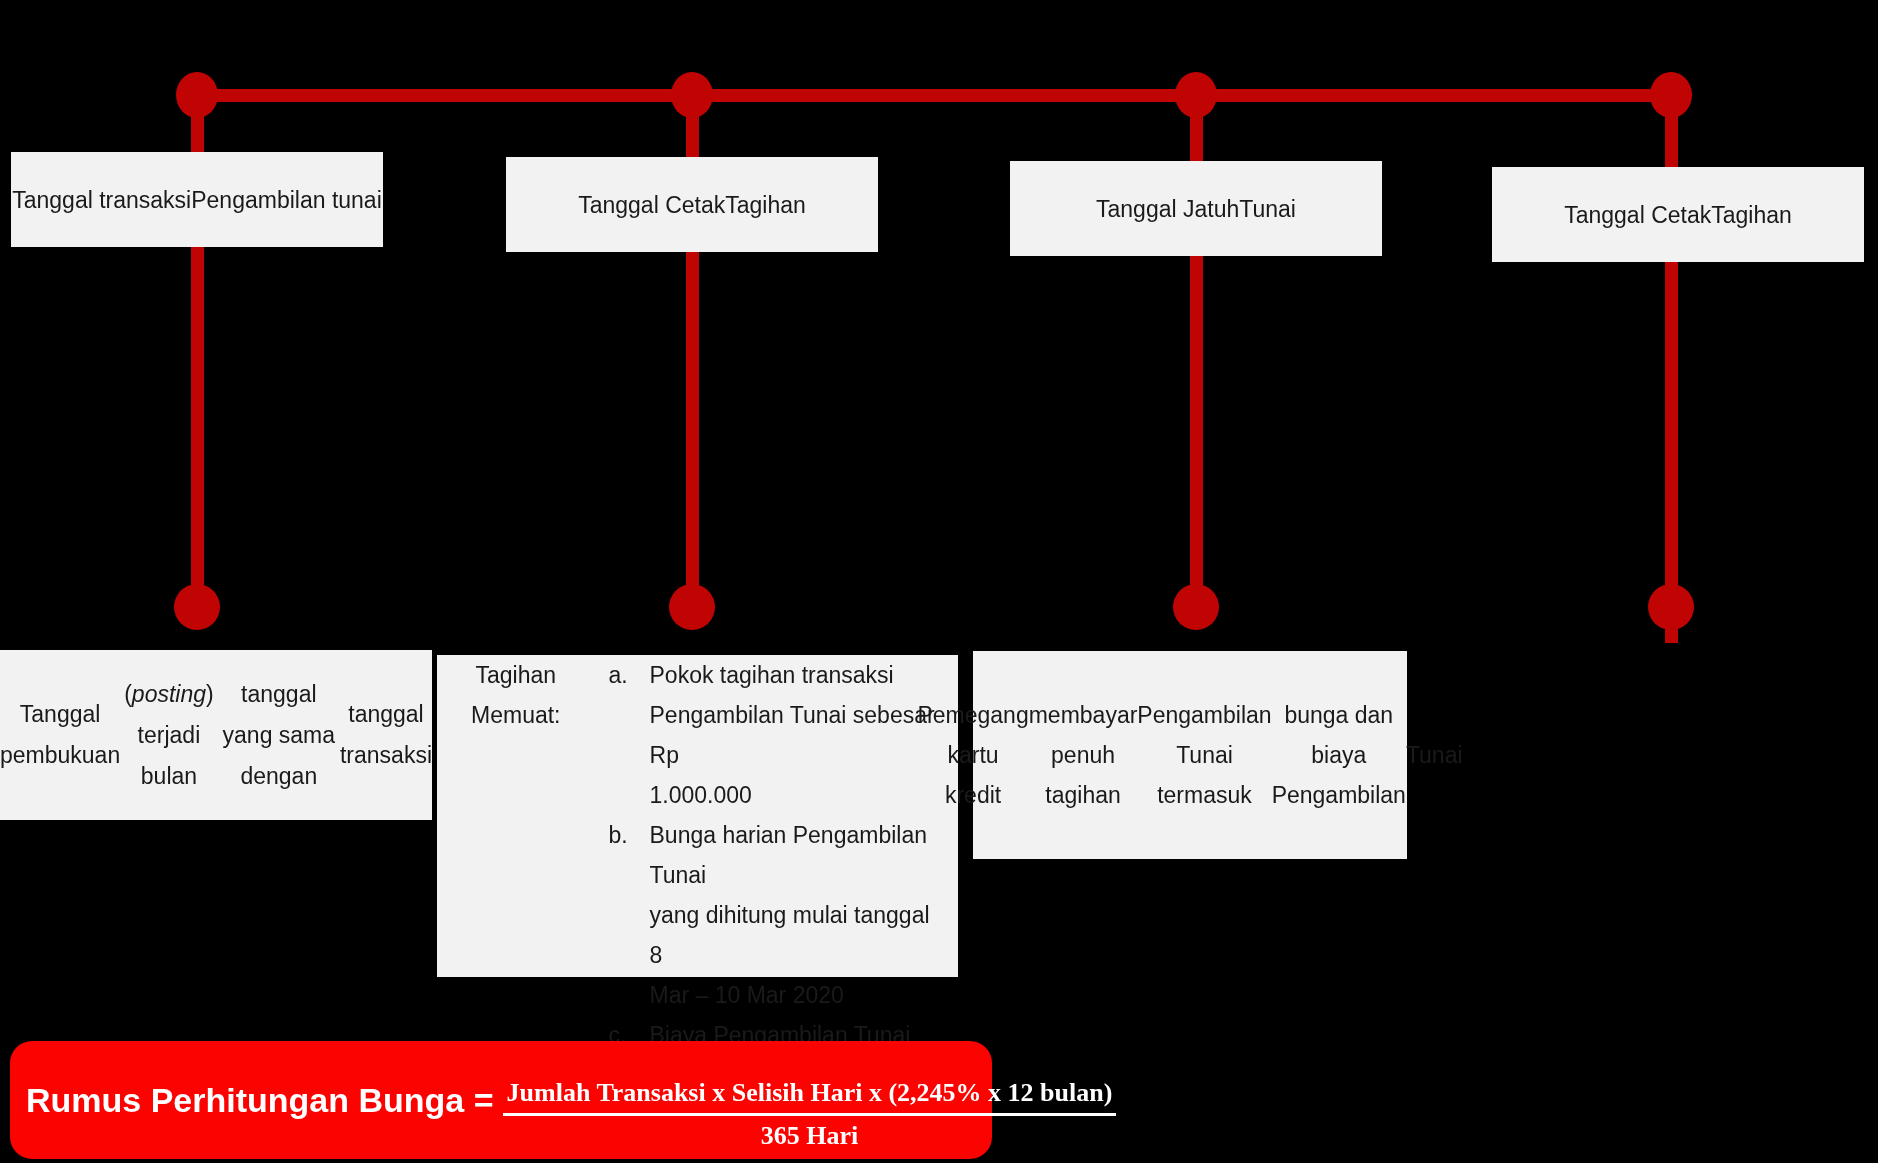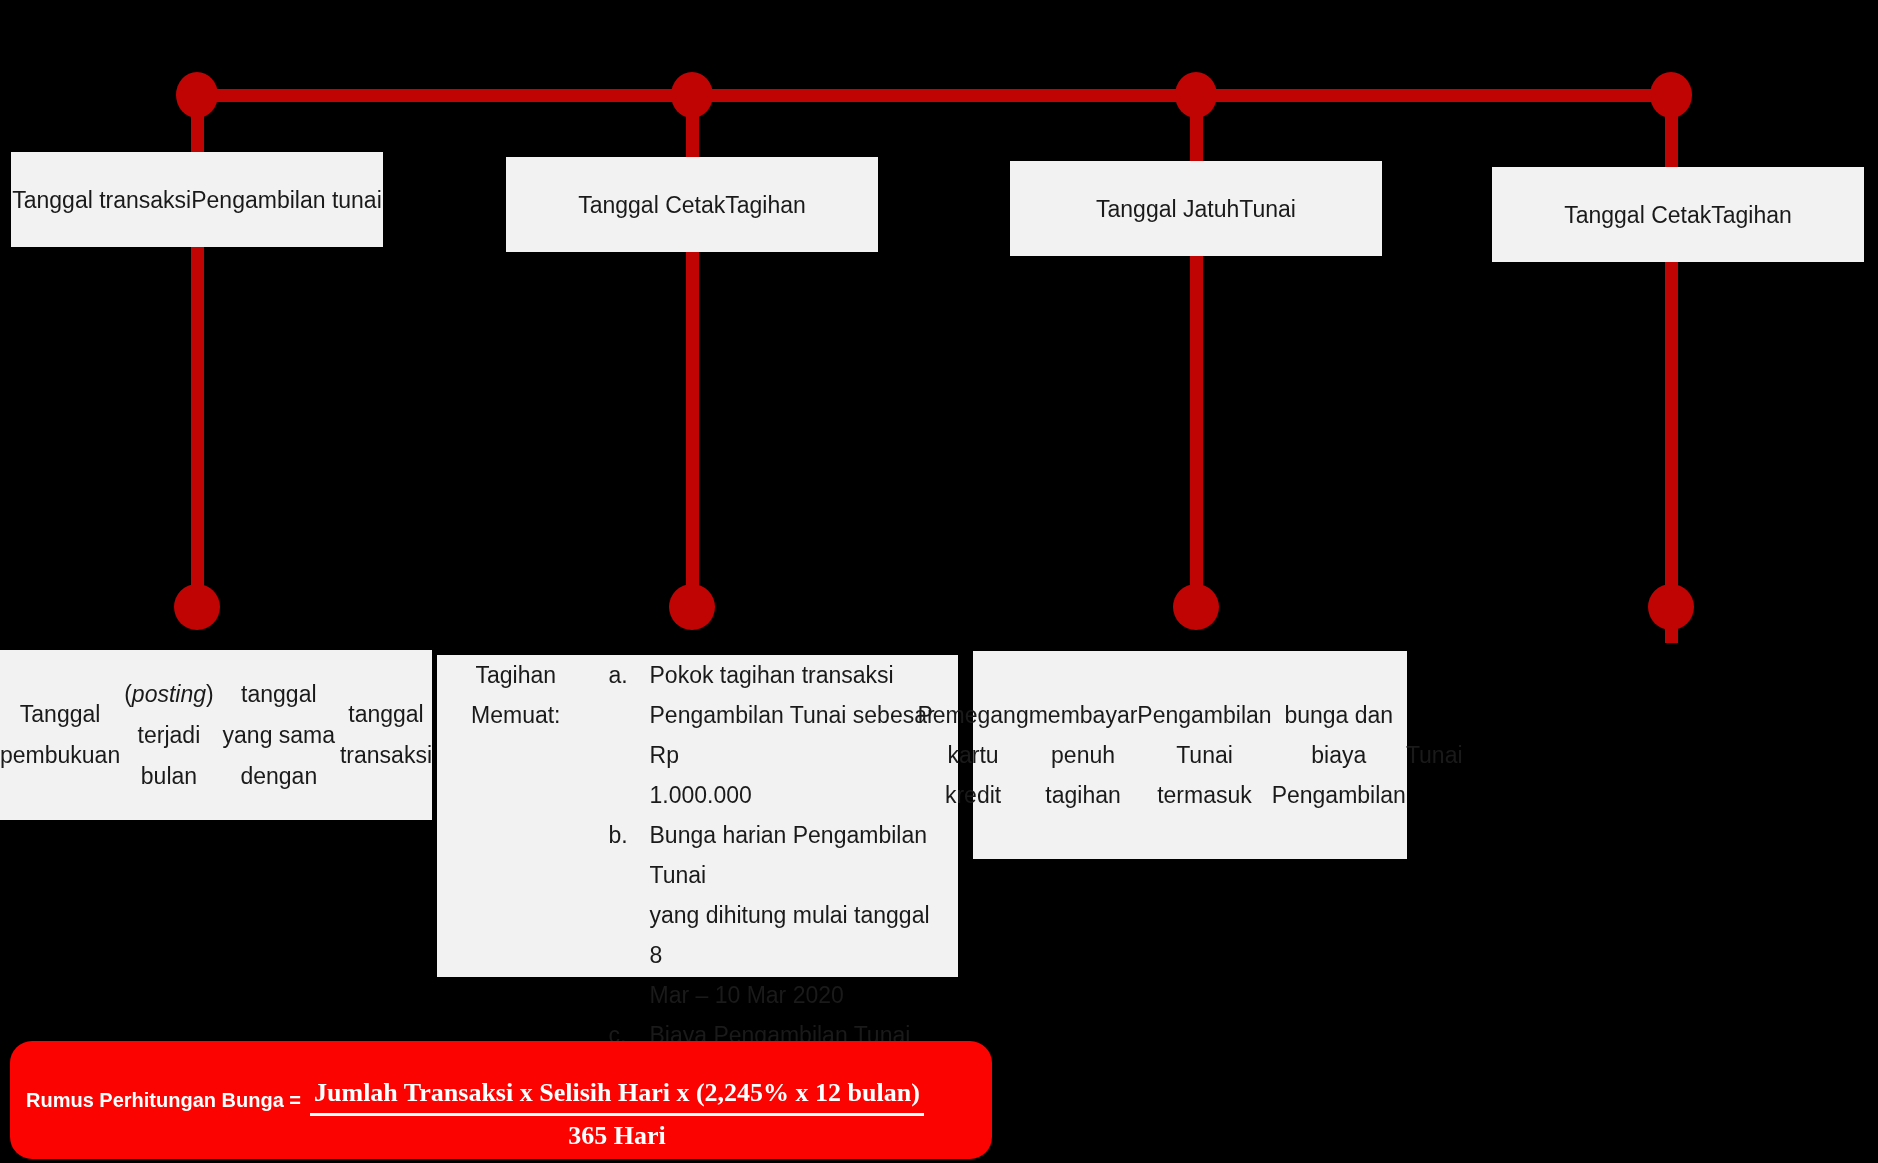"Rumus Perhitungan Bunga =" .formula-label { font-size: 20px -> 34px }
